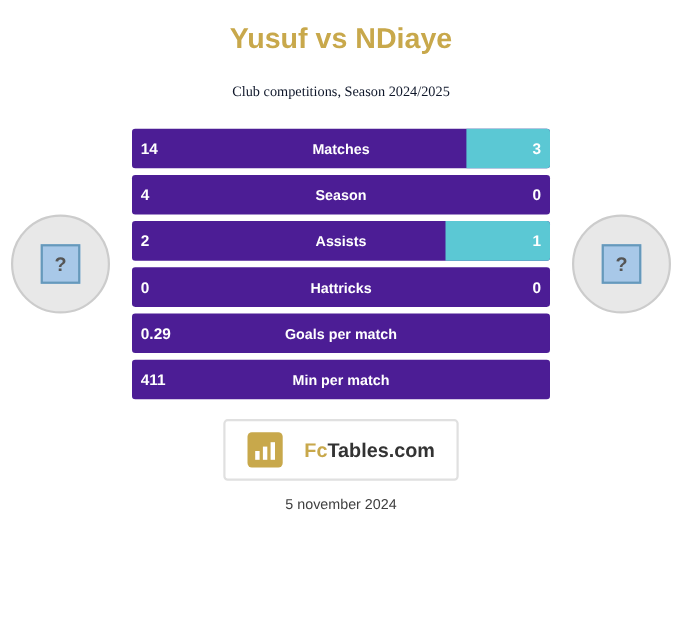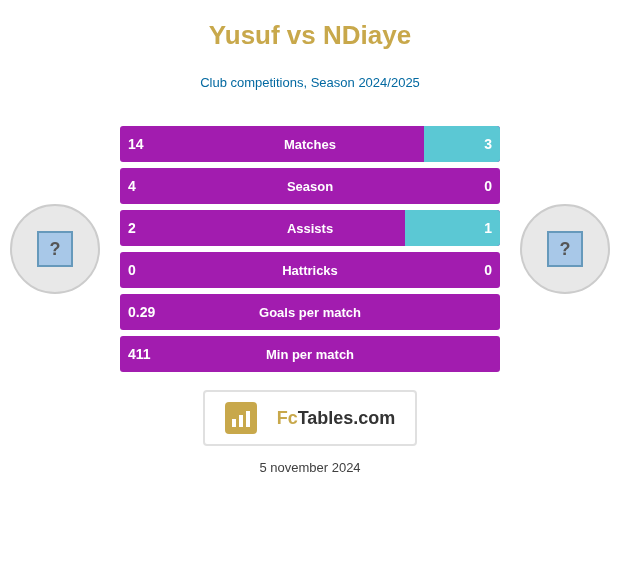"Club competitions, Season 2024/2025" .subtitle { color: #0369a1 -> #0f172a; font-family: none -> Liberation Serif, serif; margin-bottom: 36px -> 26px }
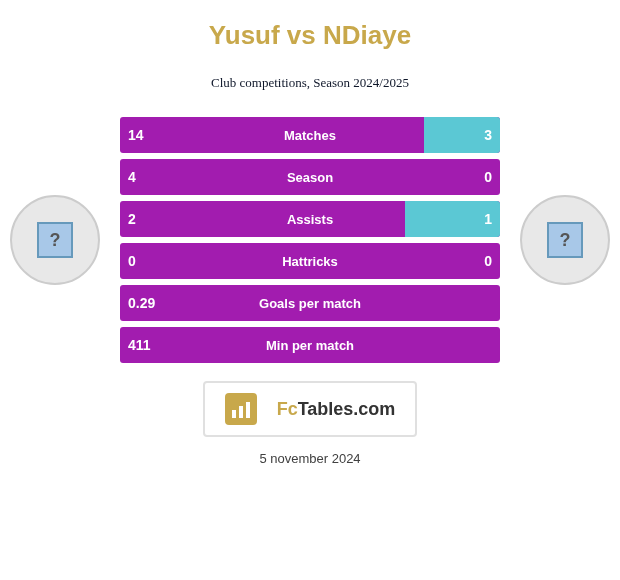"14" .stat-bar-bg { background: #a21caf -> #4c1d95 }
